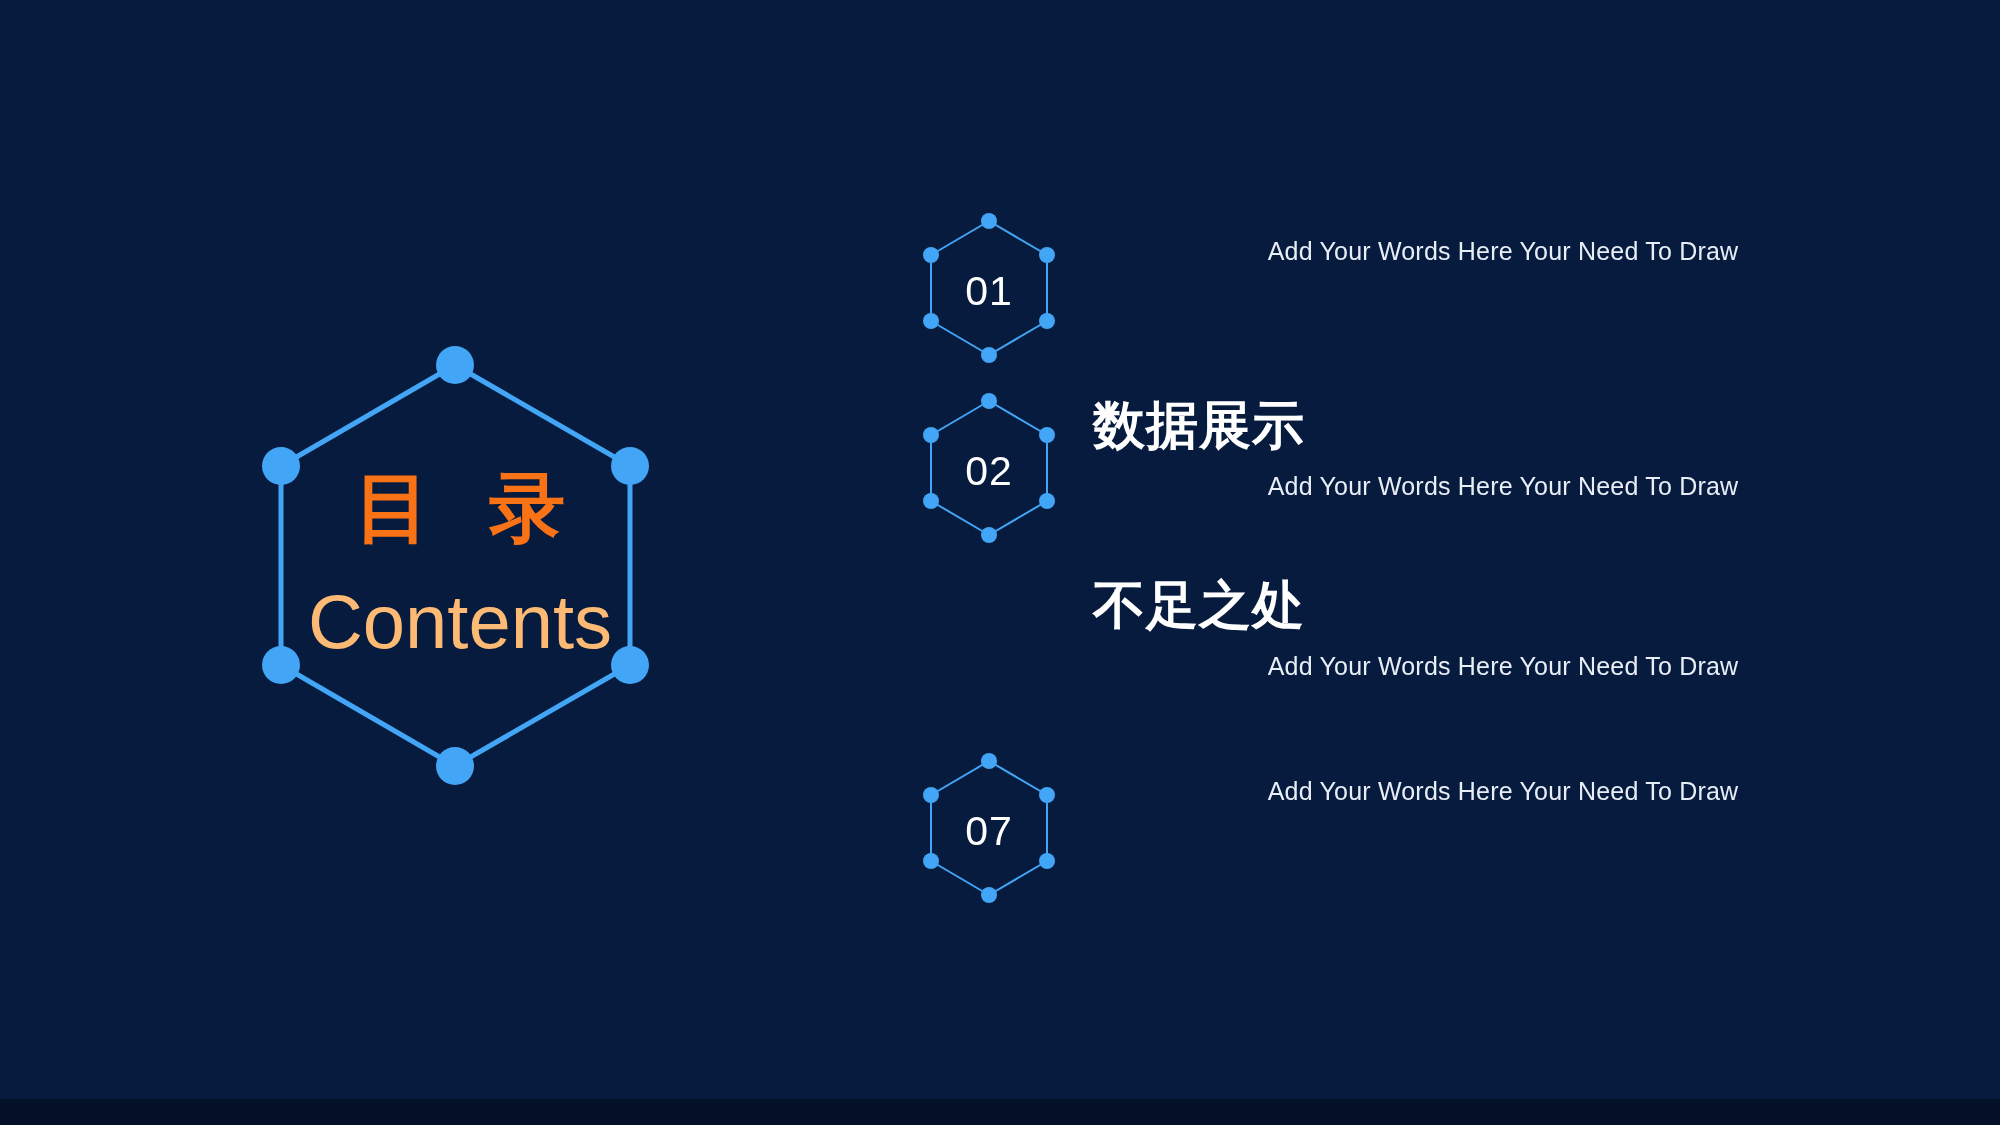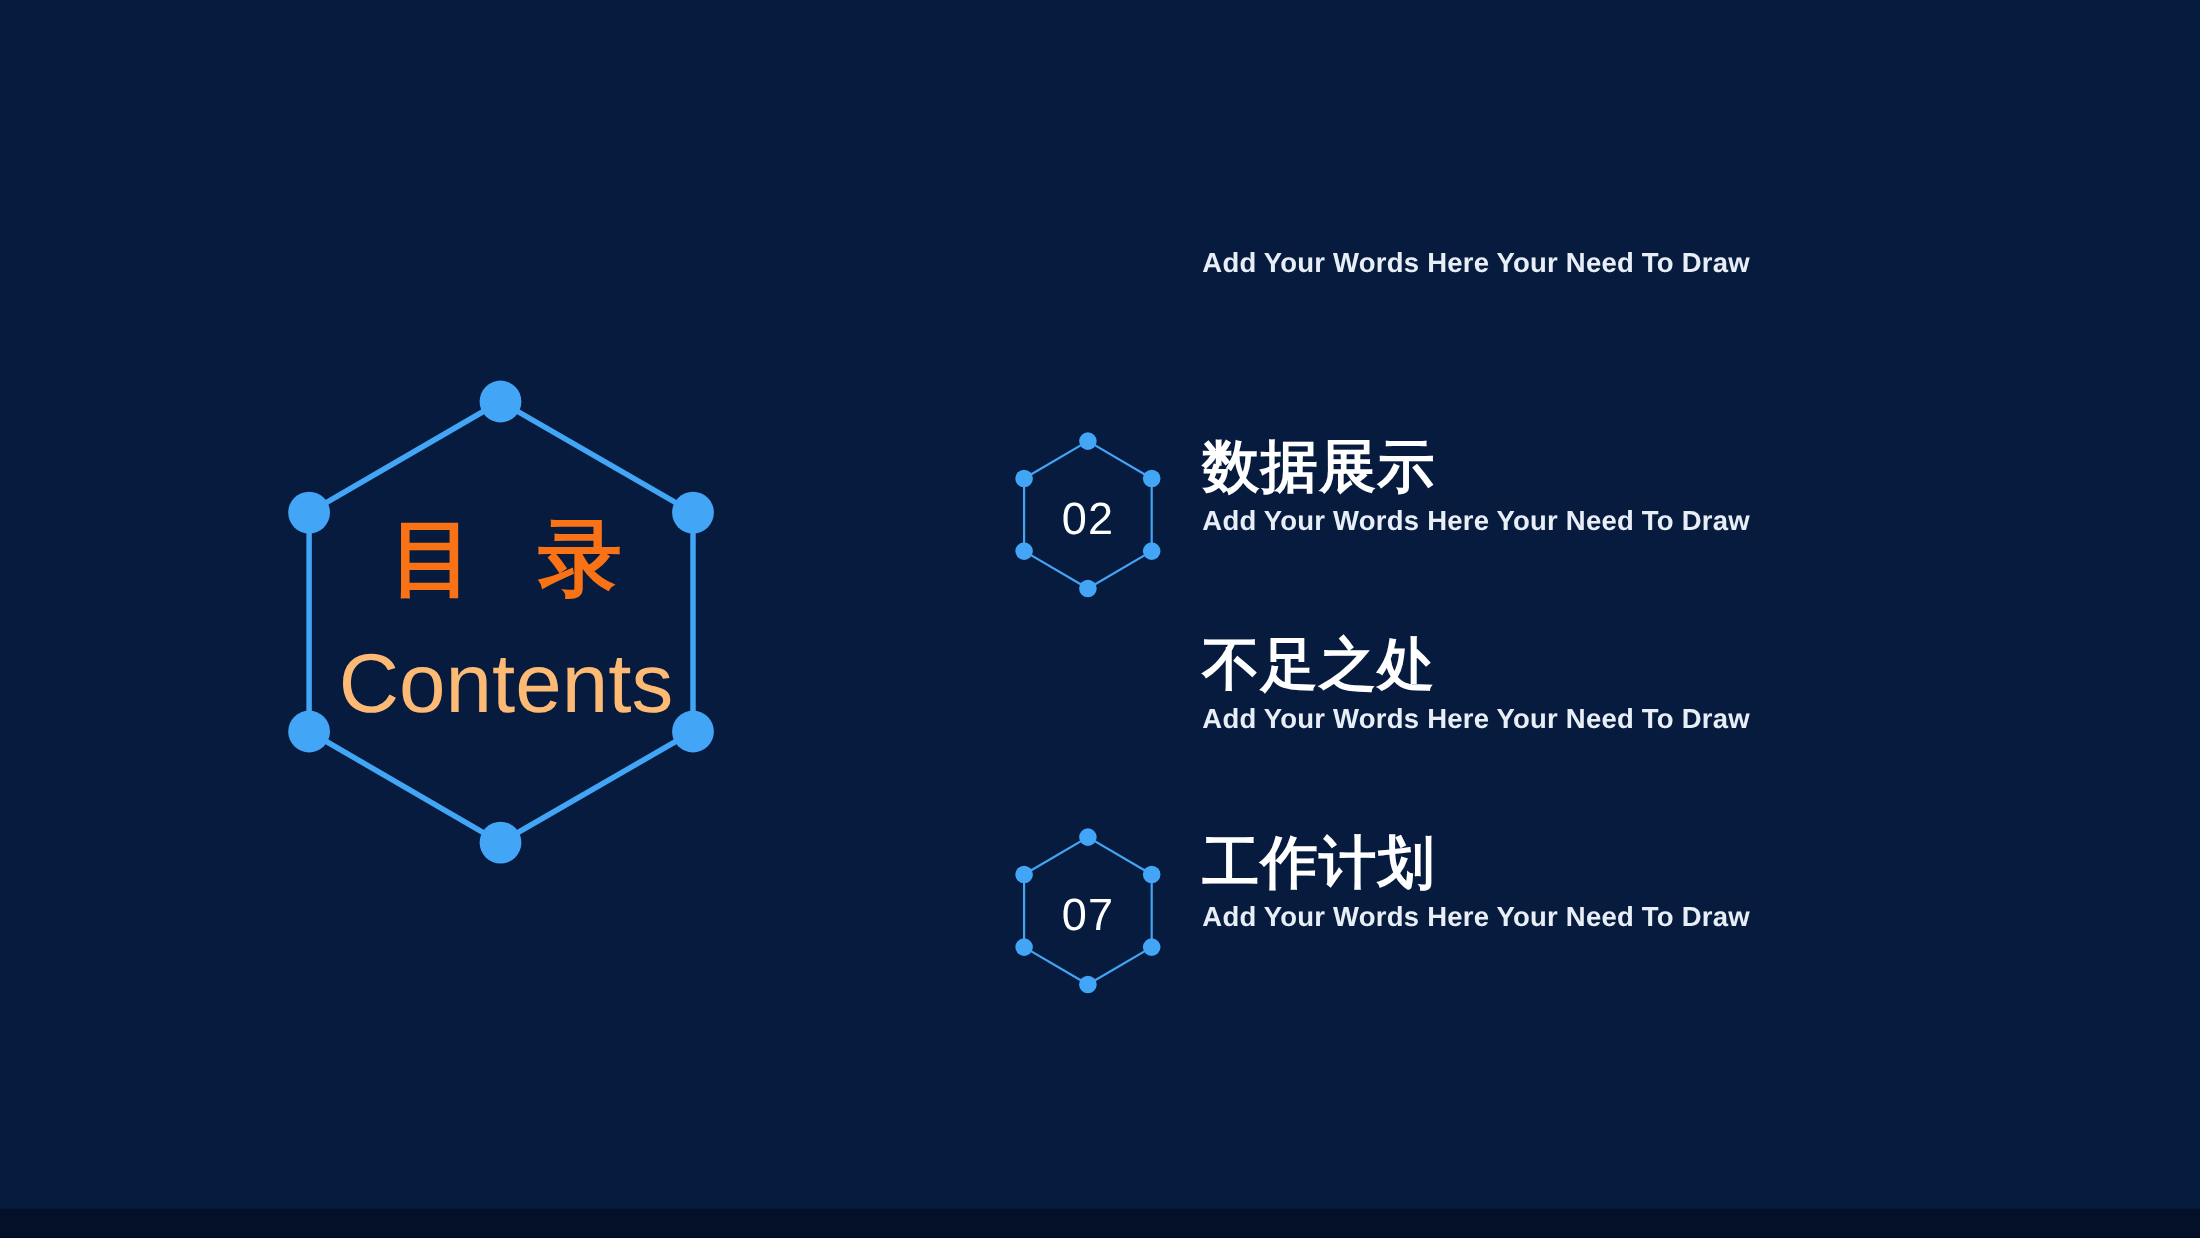"Add Your Words Here Your" .item-sub { font-weight: bold -> normal; margin-top: 8px -> 20px; text-align: none -> center }
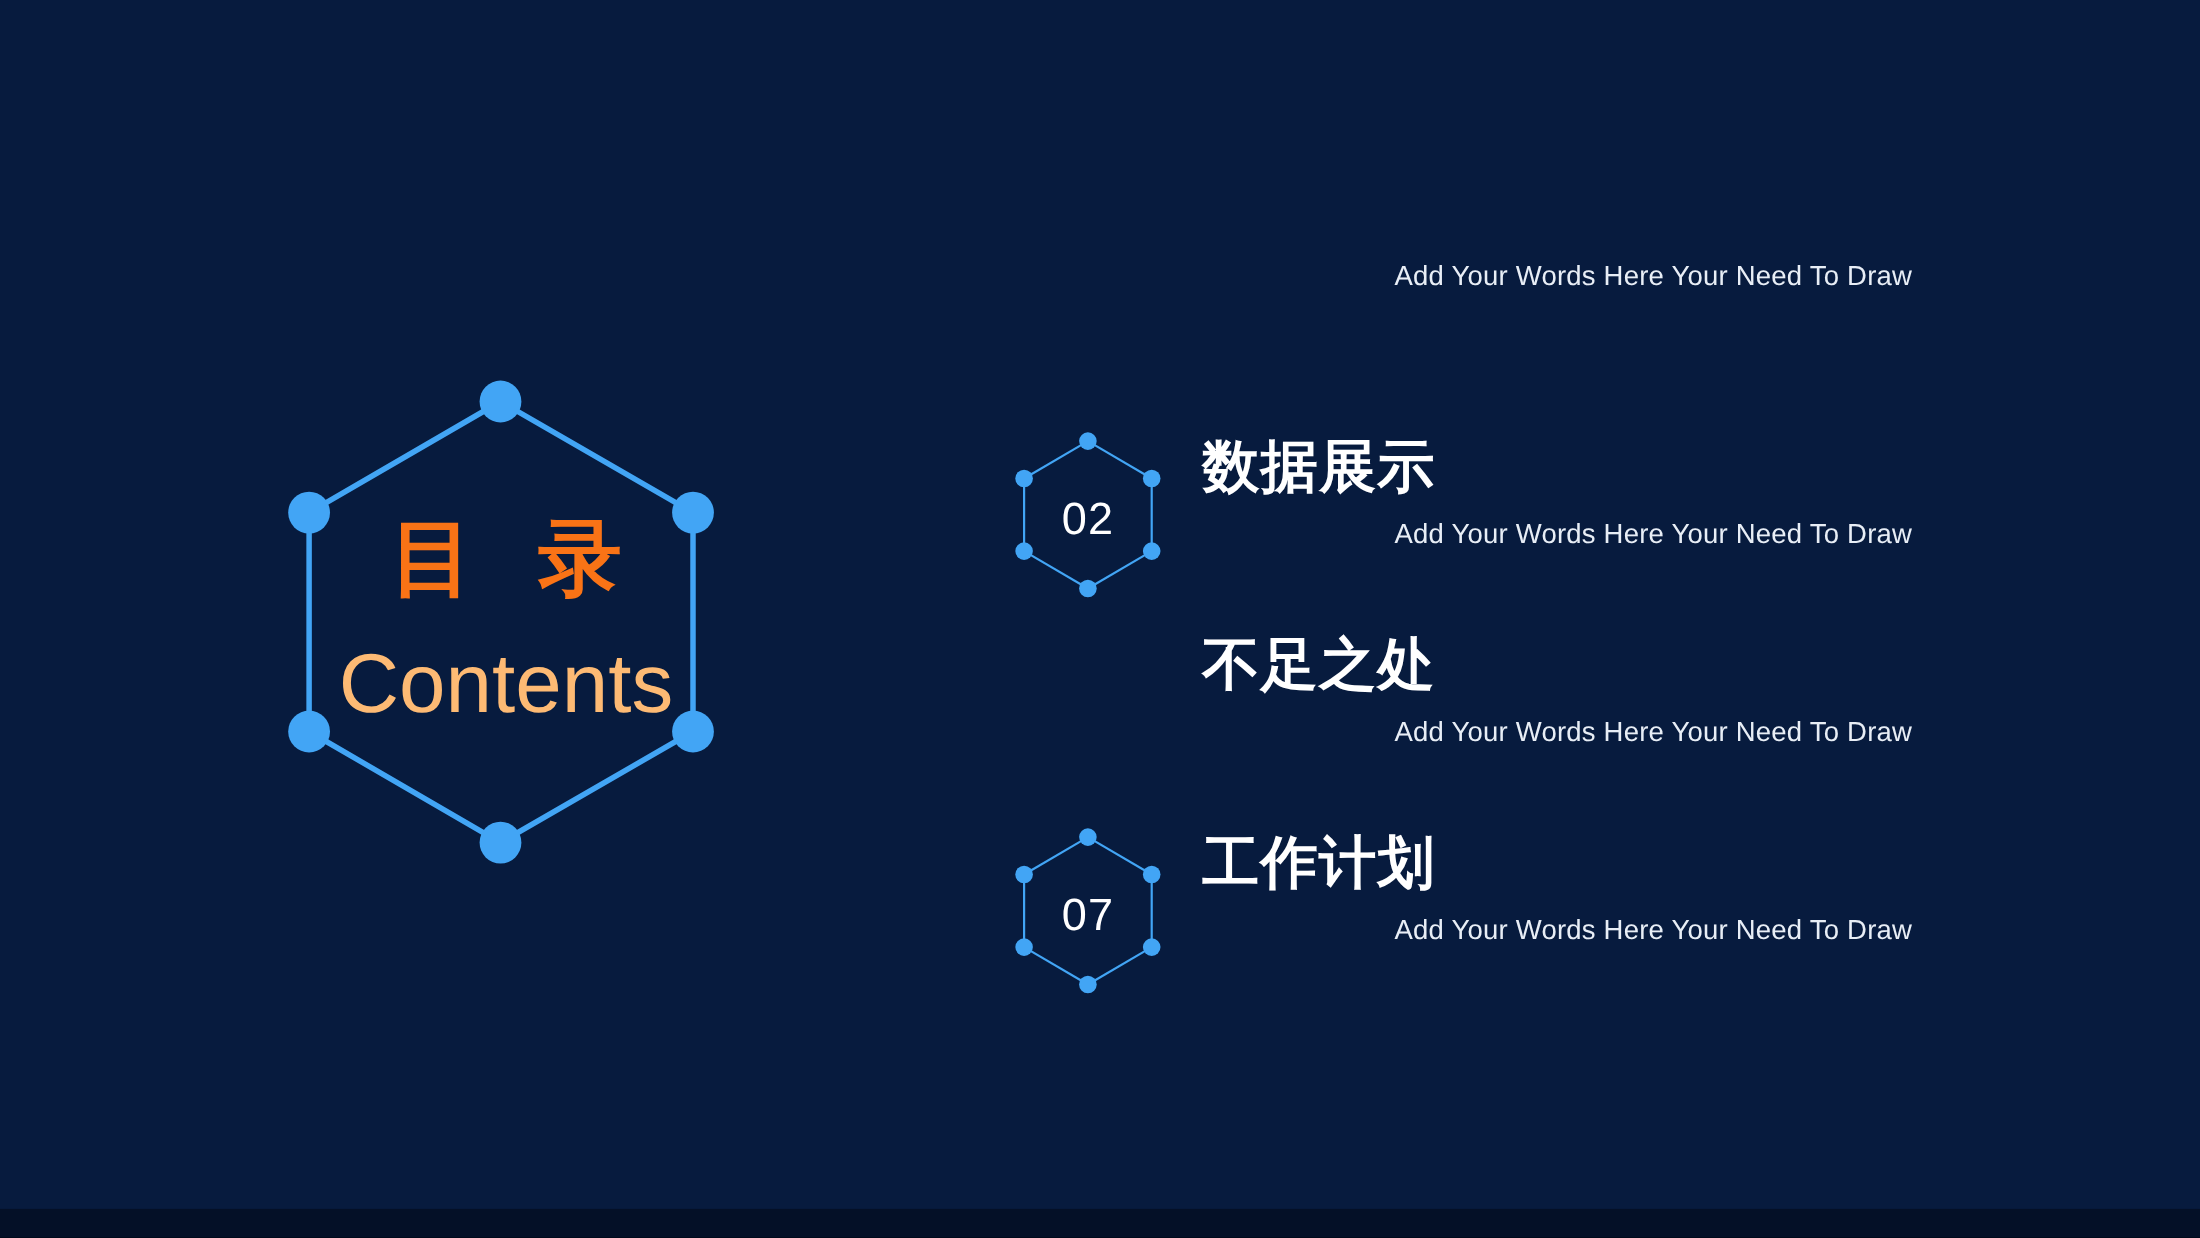"01" div.hex-wrap { html: none -> <div> <svg> <g> <line></line> <line></line> <line></line> <line></line> <line></line> <line></line> </g> <g> <circle></circle> <circle></circle> <circle></circle> <circle></circle> <circle></circle> <circle></circle> </g> </svg> <div>01</div> </div> }
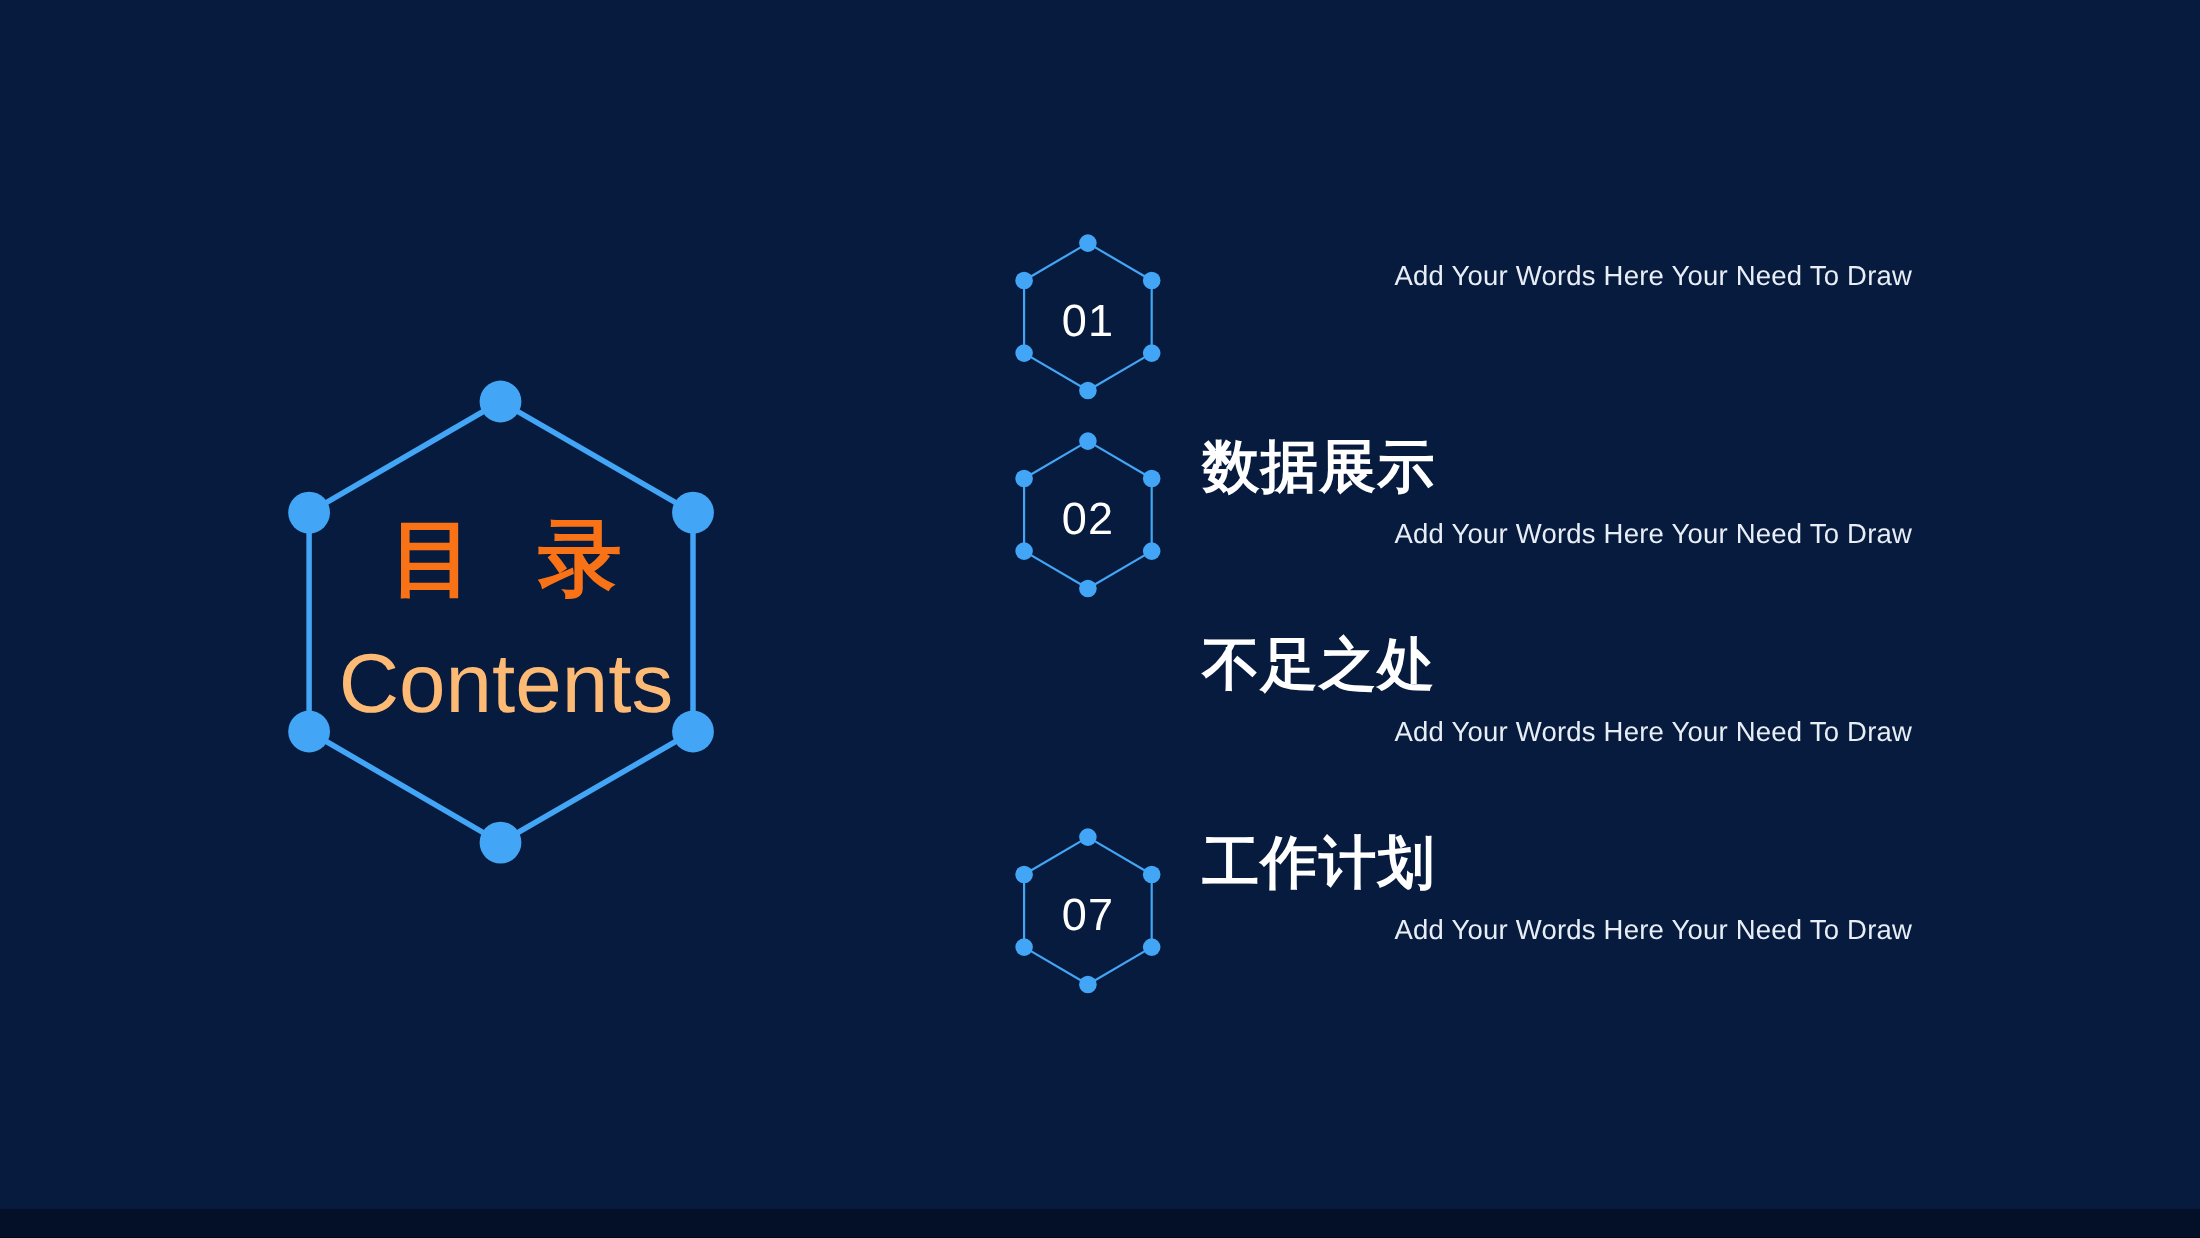"工作计划" div.item-title { html: <div>工作计划</div> -> none }
